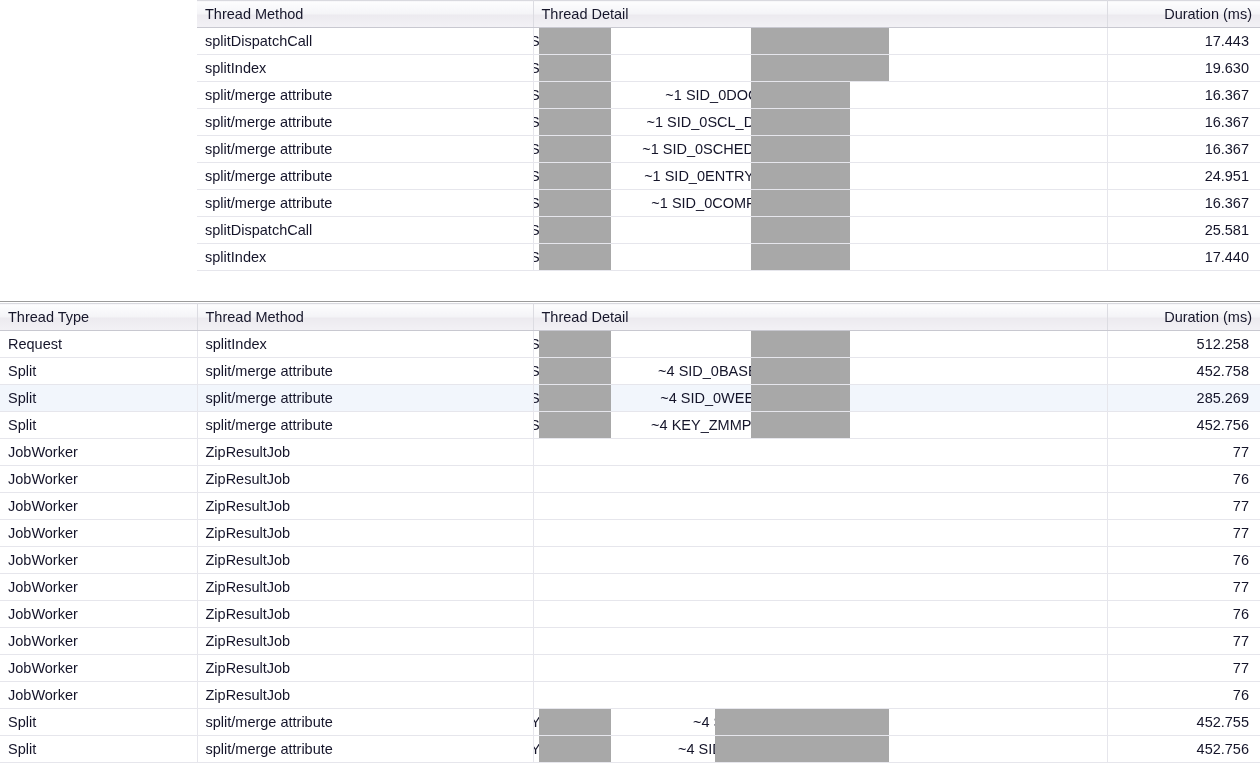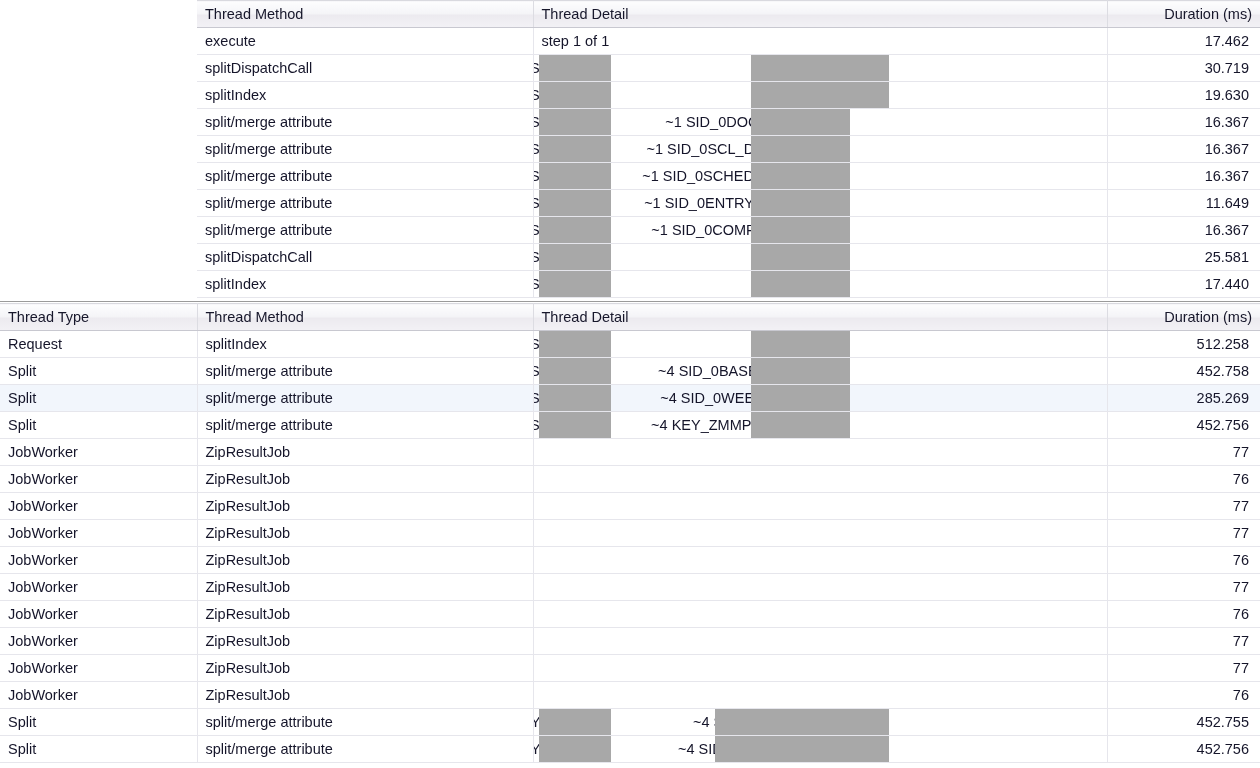"execute" tr { html: <tr> <td>execute</td> <td> <div> <span>step 1 of 1</span> </div> </td> <td>17.462</td> </tr> -> none }
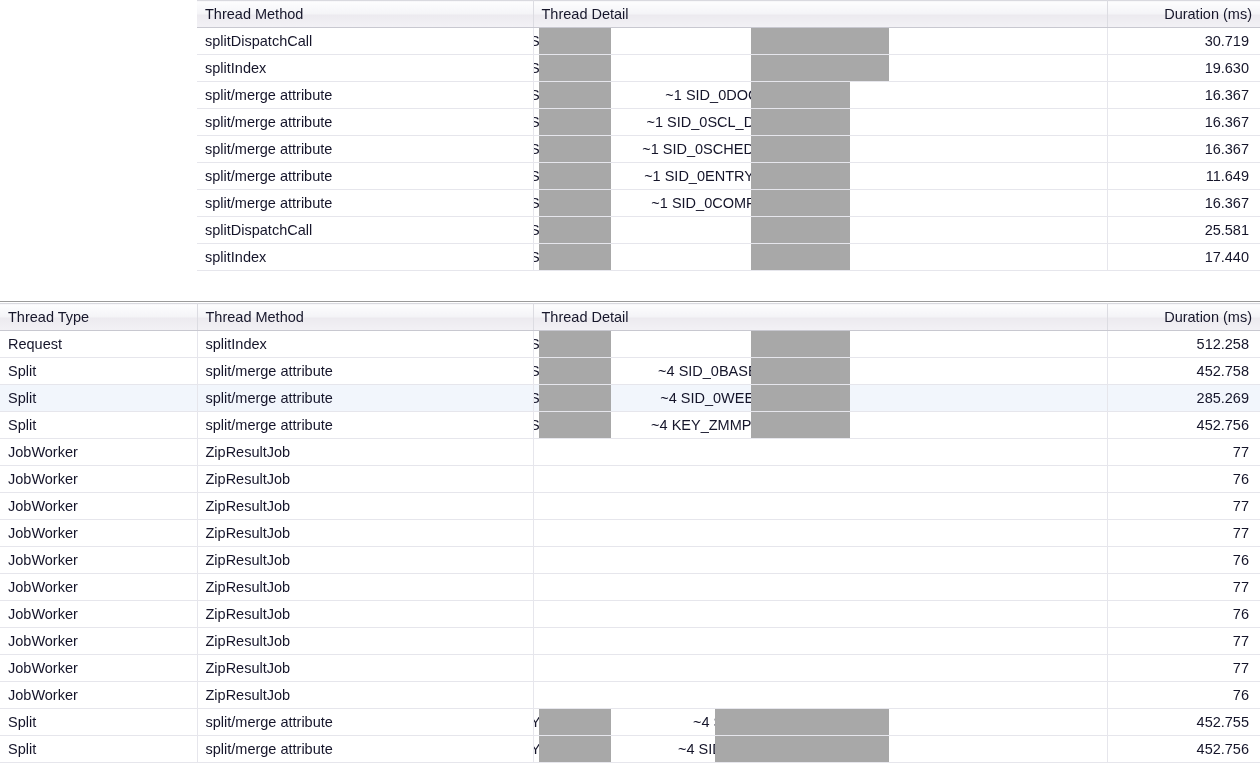"30.719" td.num { text: 30.719 -> 17.443 }
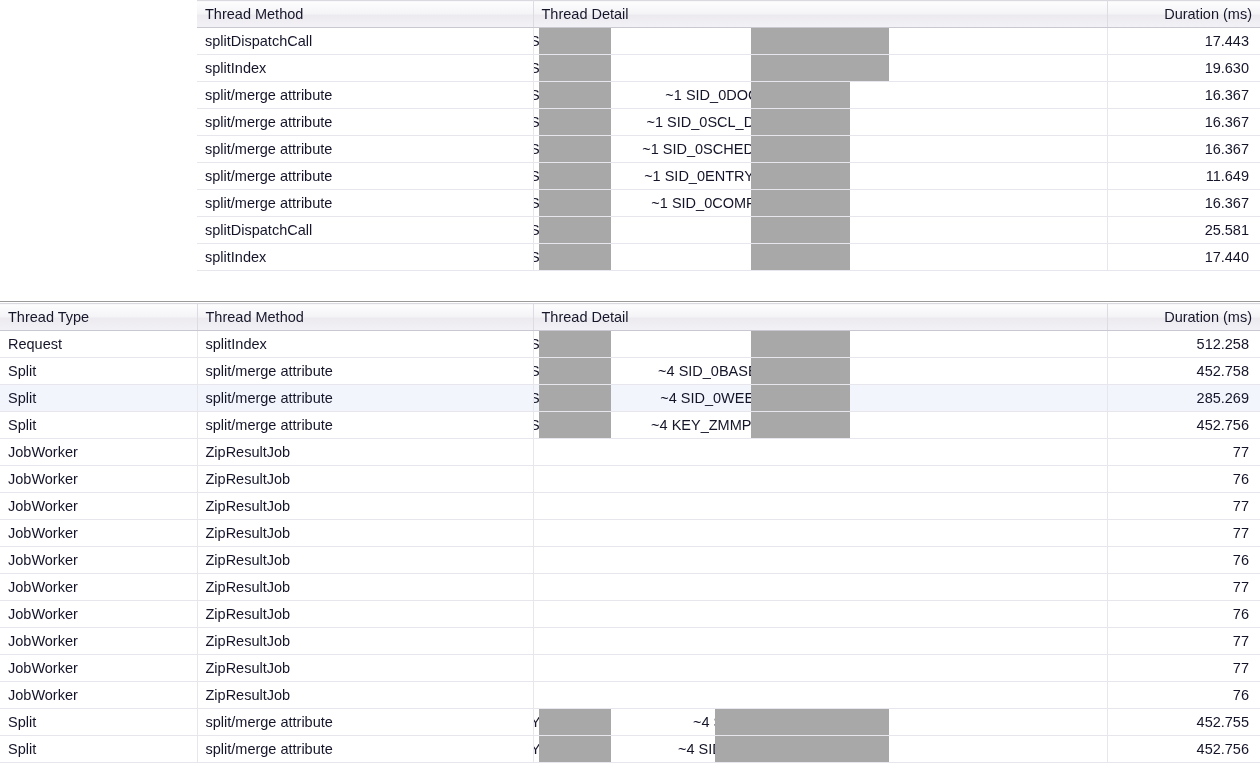"11.649" td.num { text: 11.649 -> 24.951 }
